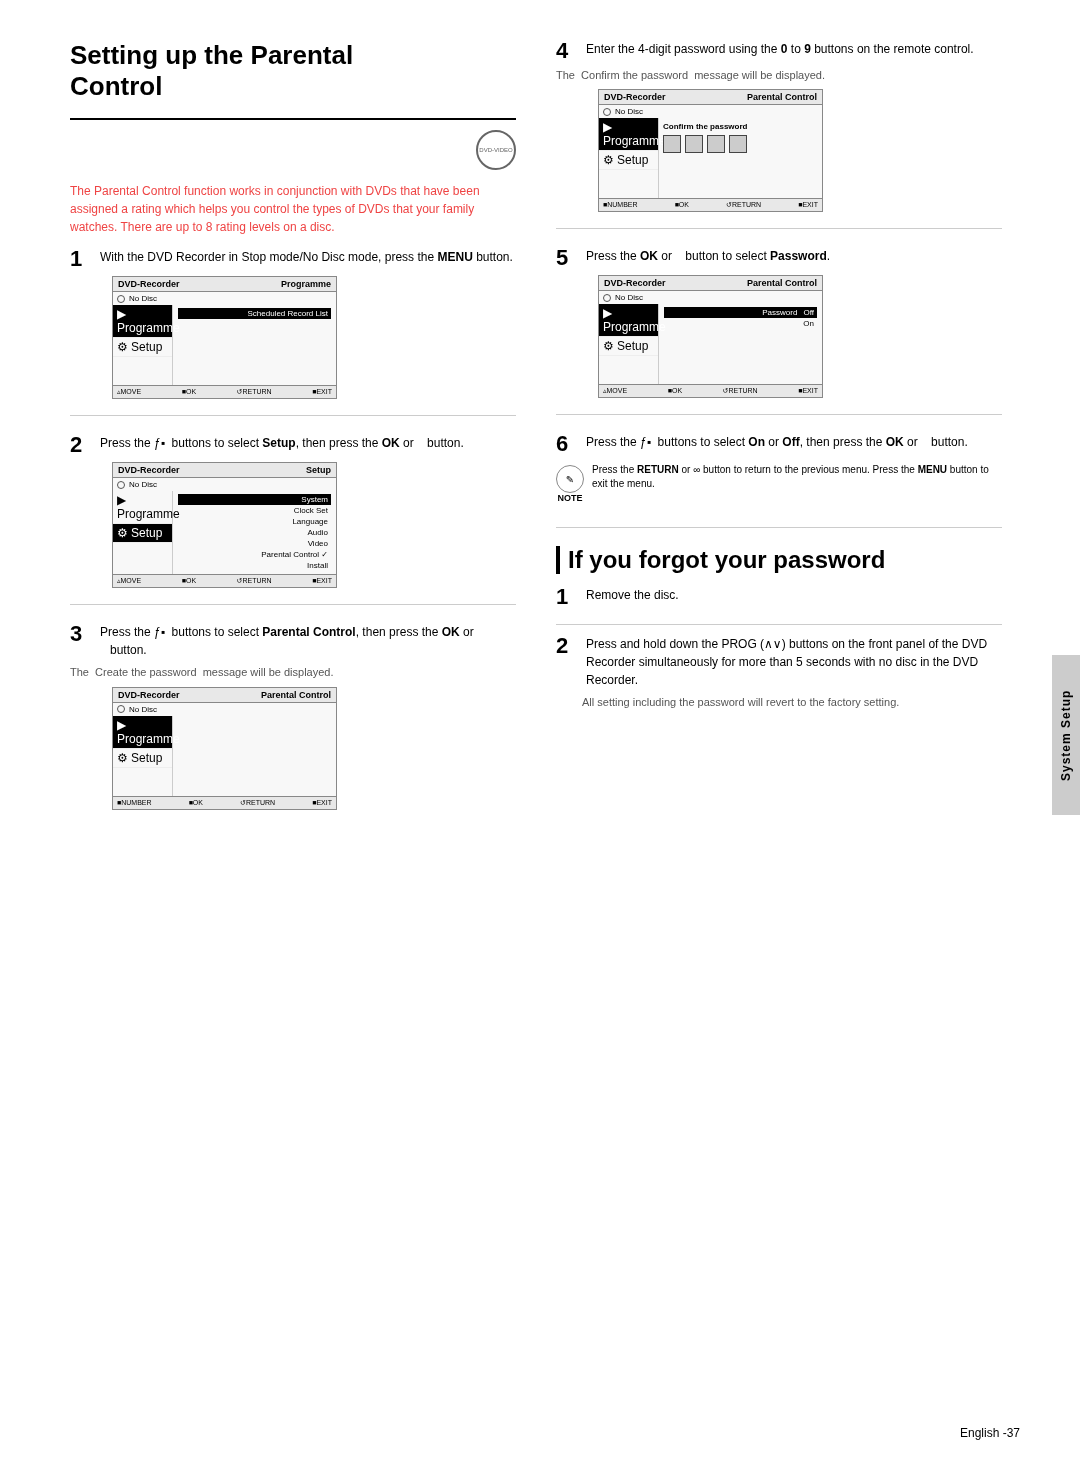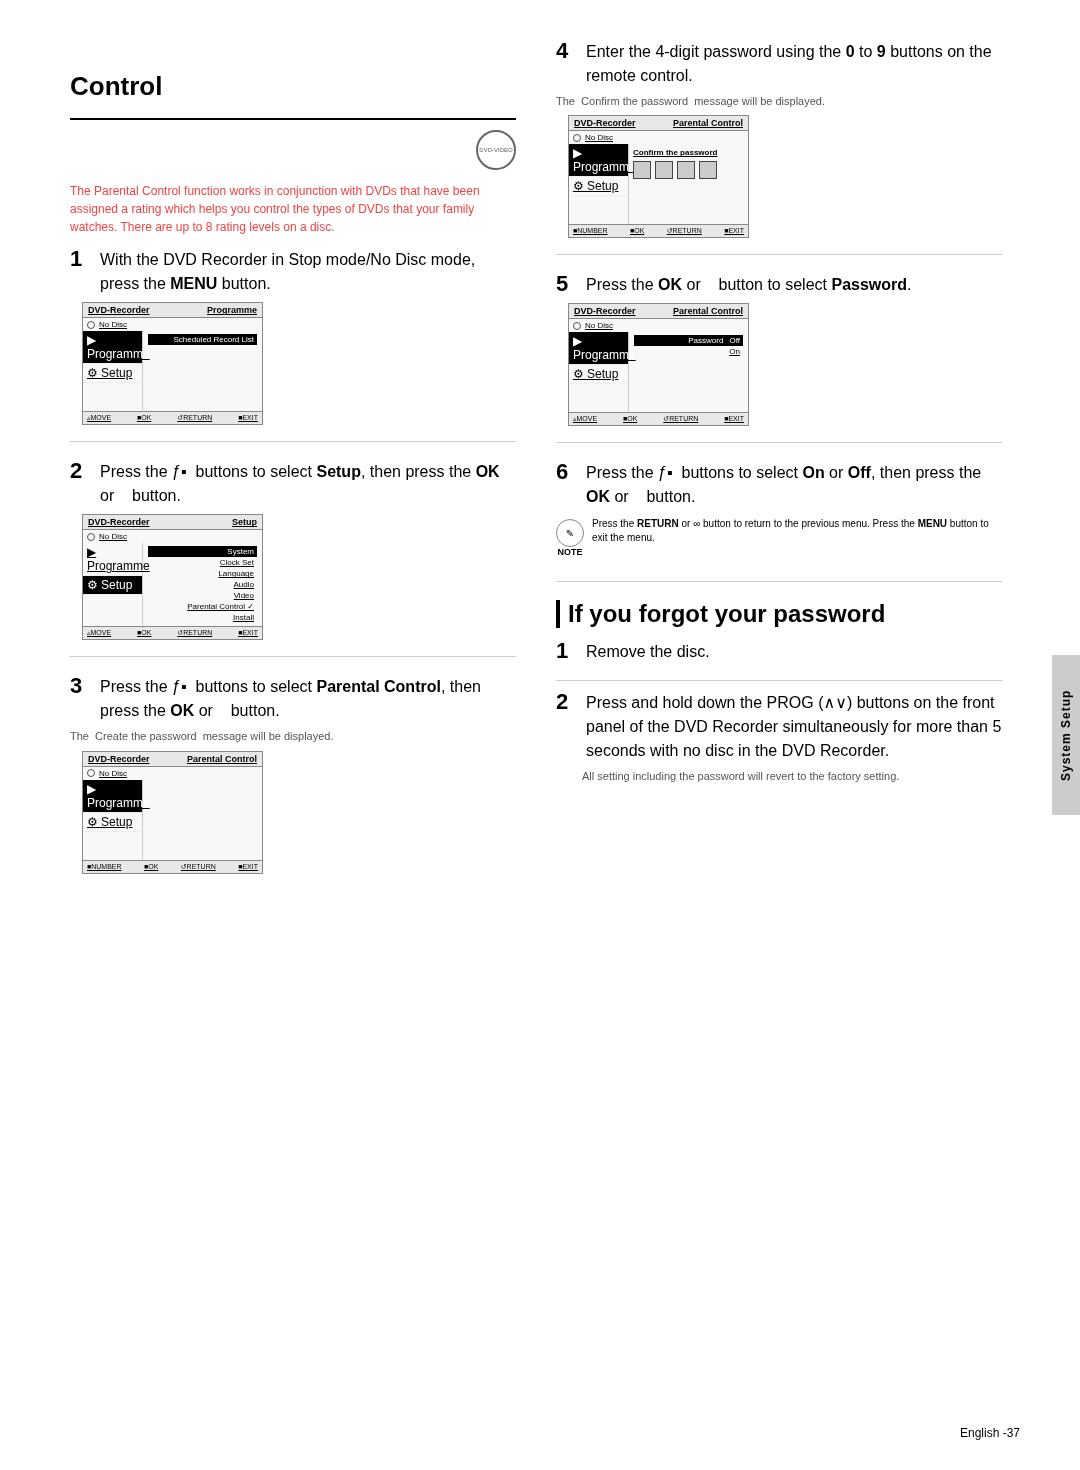"Setting up the Parental" span { html: none -> <span>Setting up the Parental</span> }
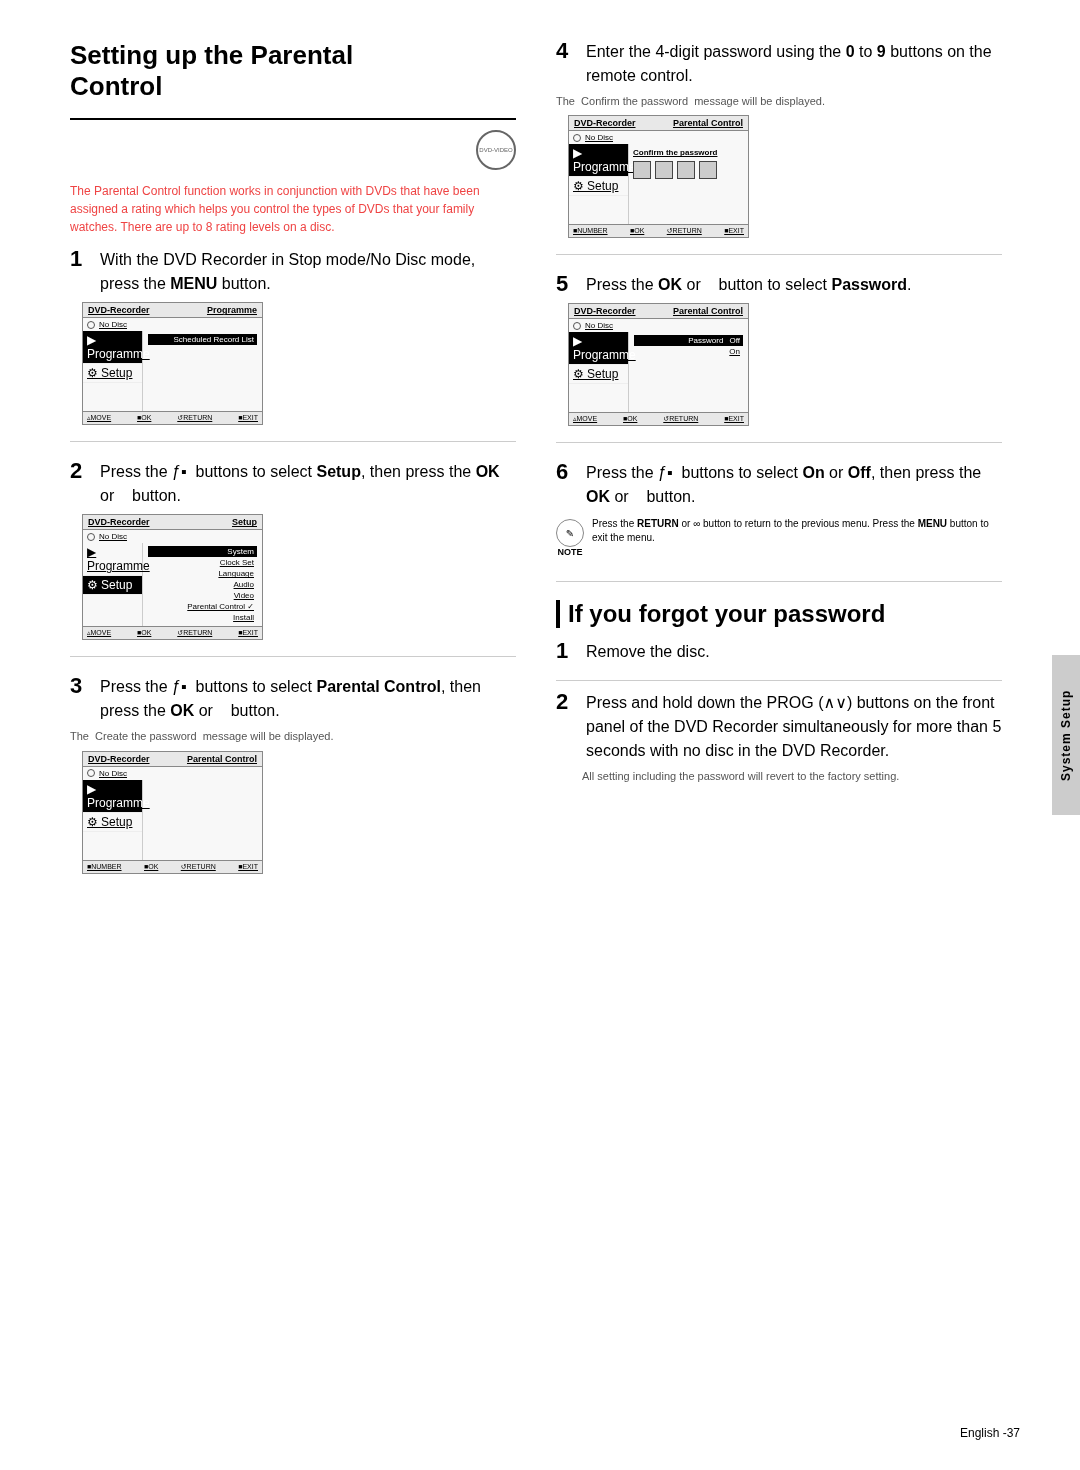"Enter the 4-digit password using" .step-text { font-size: 16px -> 12px }
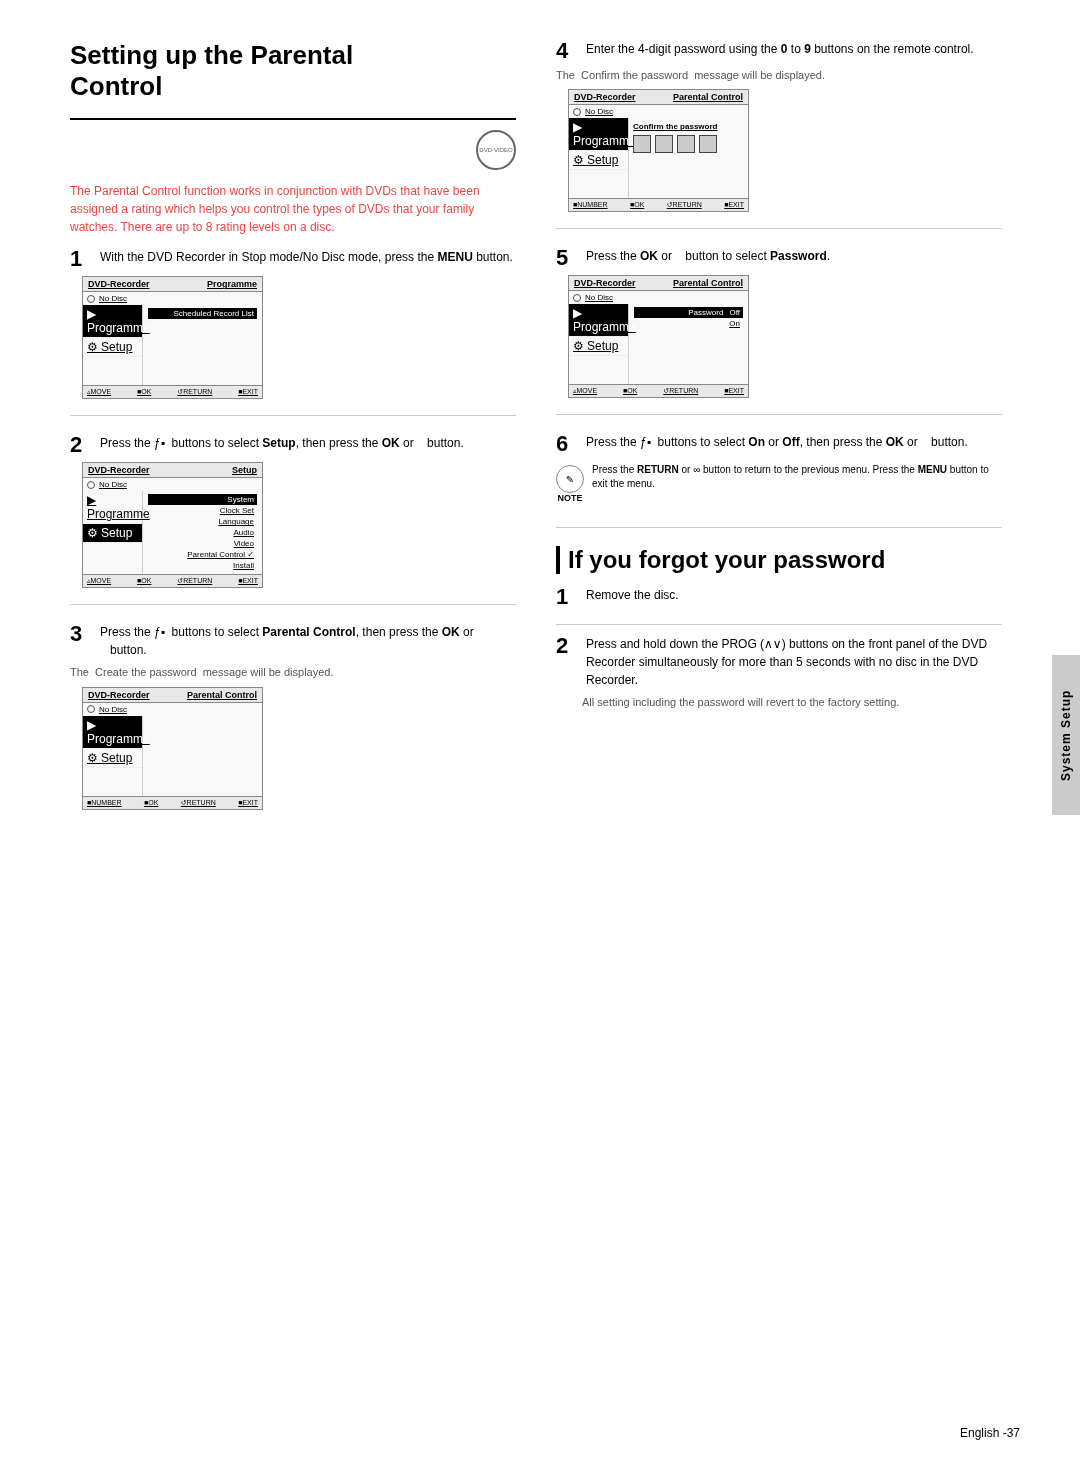"DVD-Recorder" .dvd-screen { margin: 6px 0 0 12px -> 6px 0 0 42px; text-decoration: underline -> none; width: 181px -> 225px }
